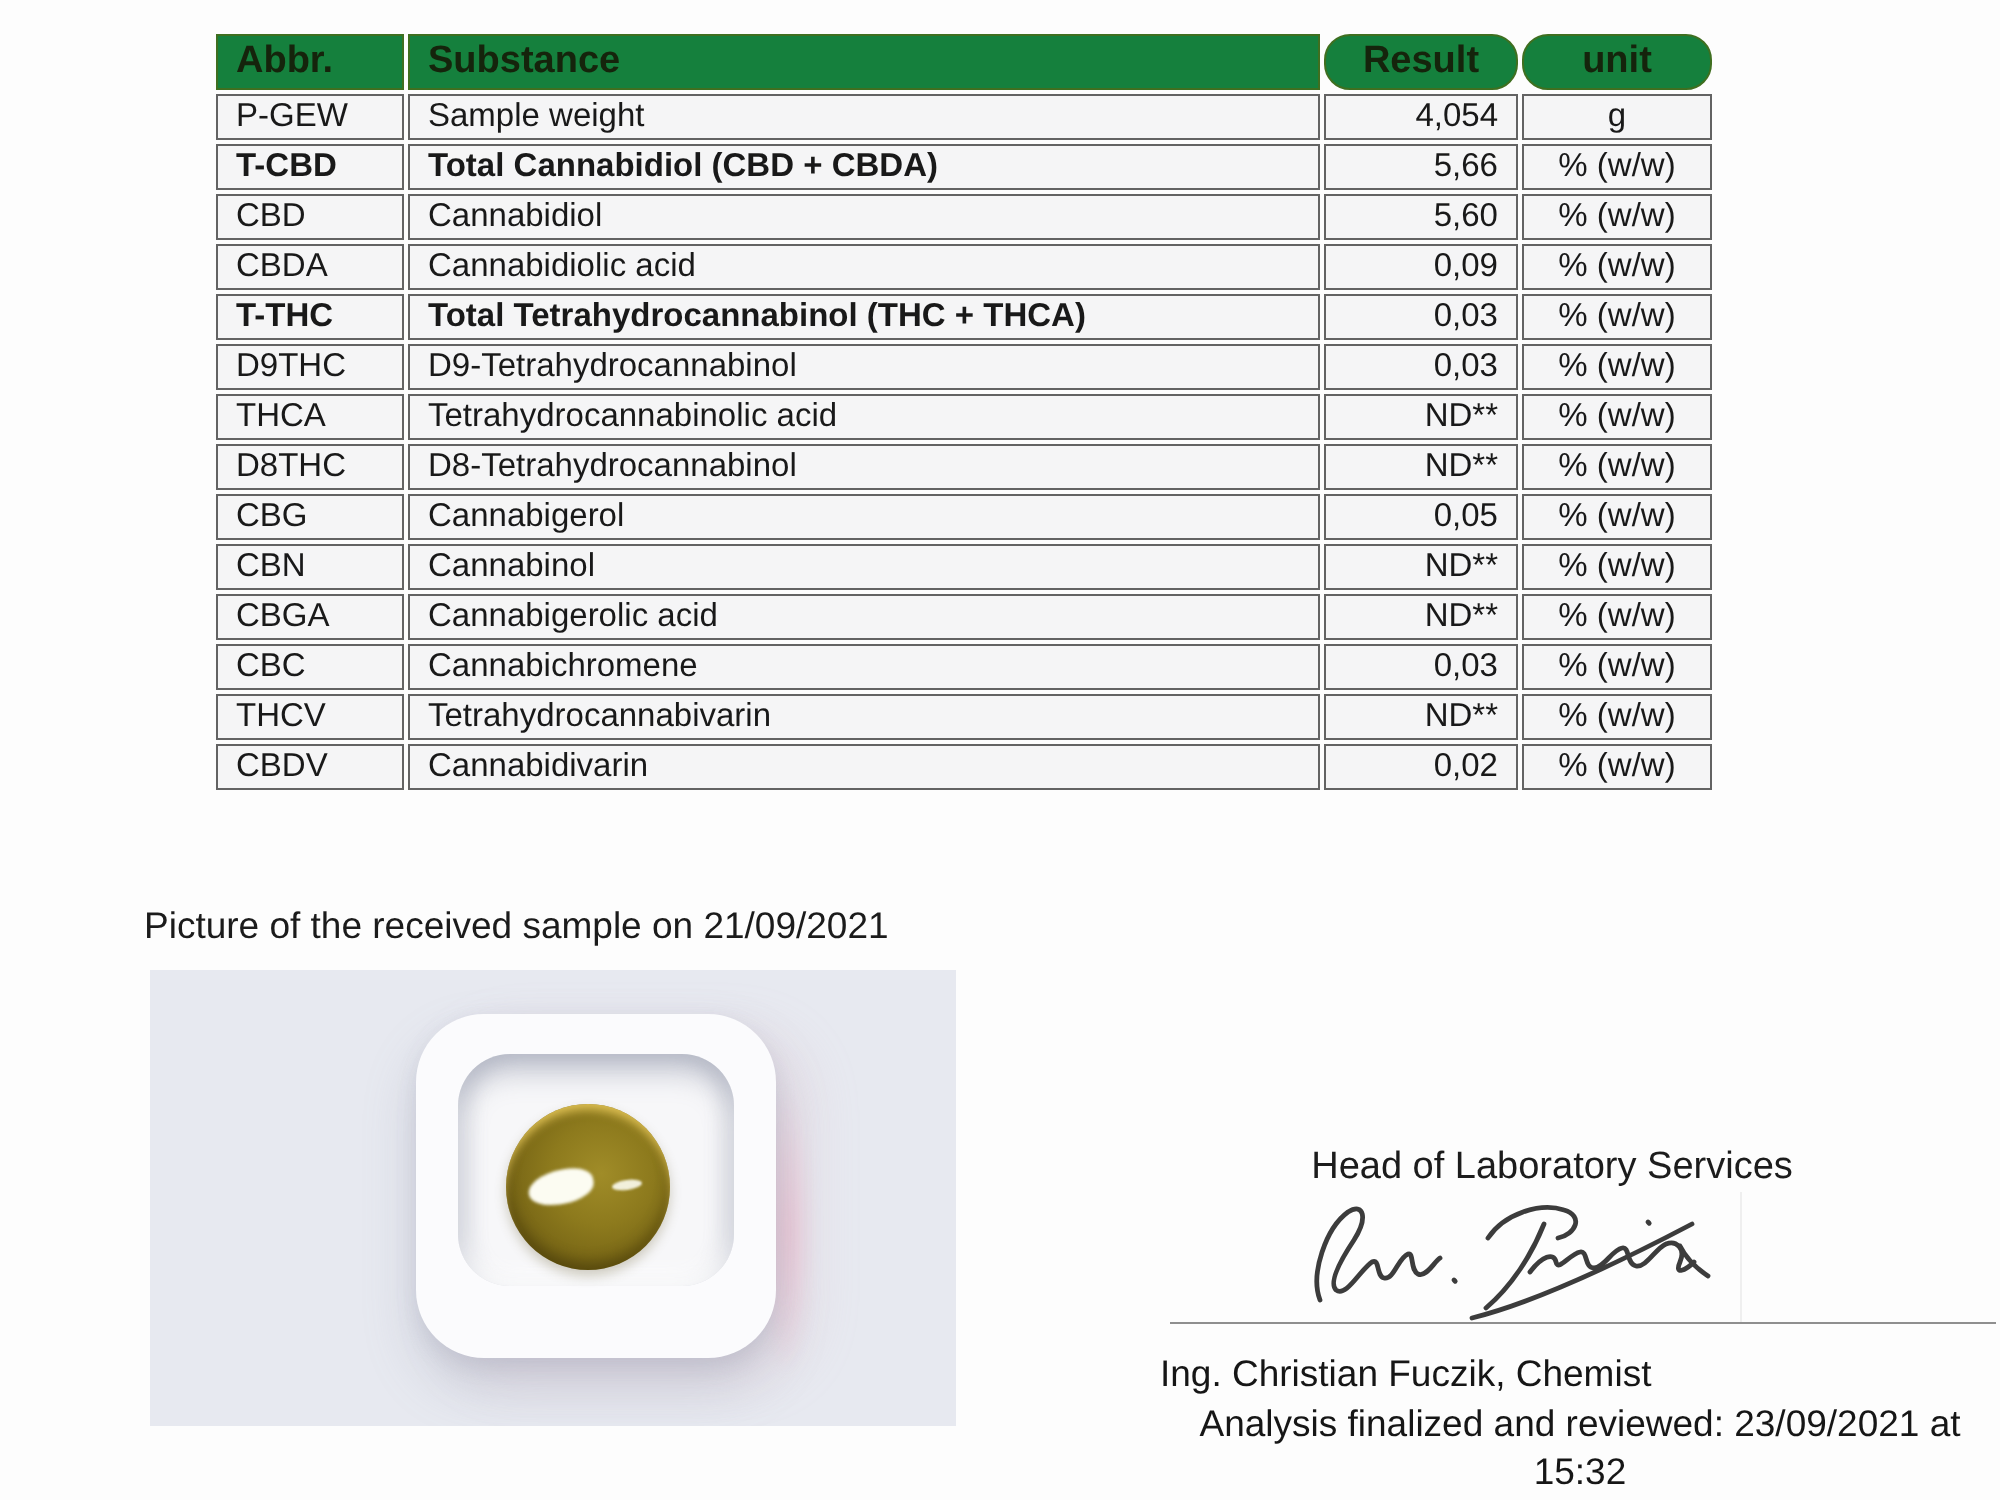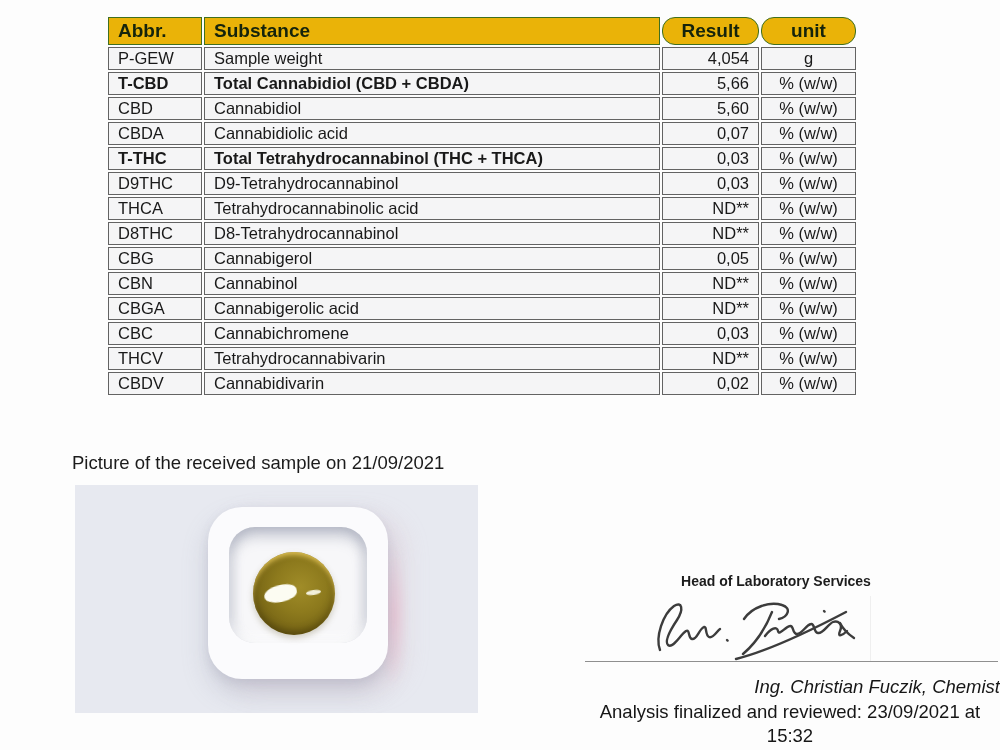"Abbr." table.results th { background: #eab308 -> #15803d }
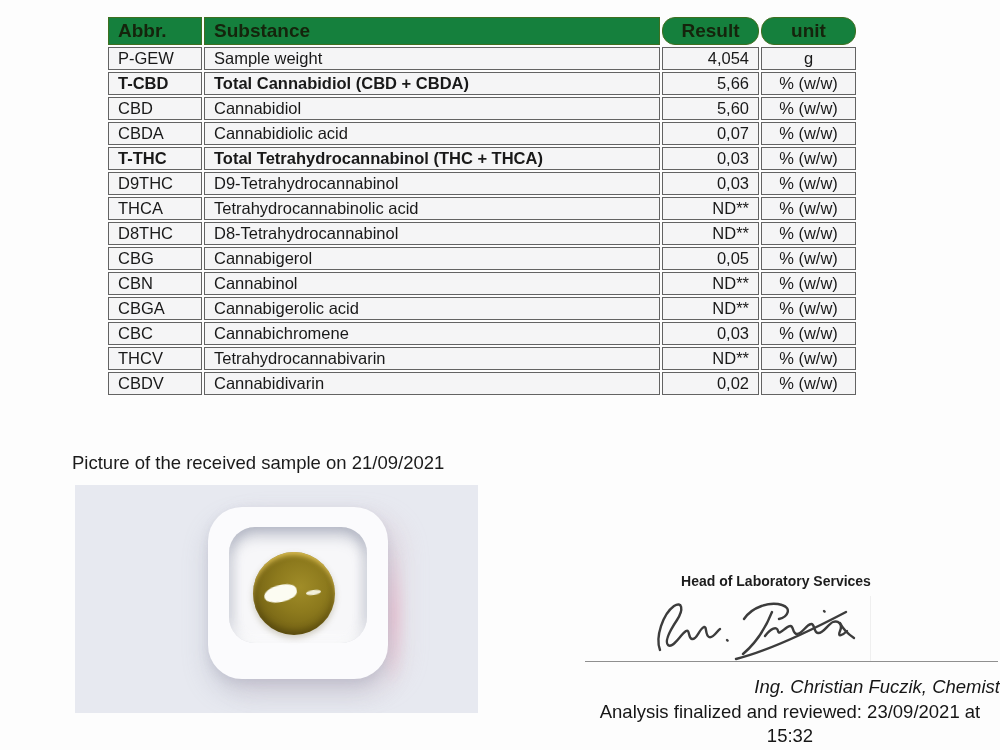"0,07" td.col-result { text: 0,07 -> 0,09 }
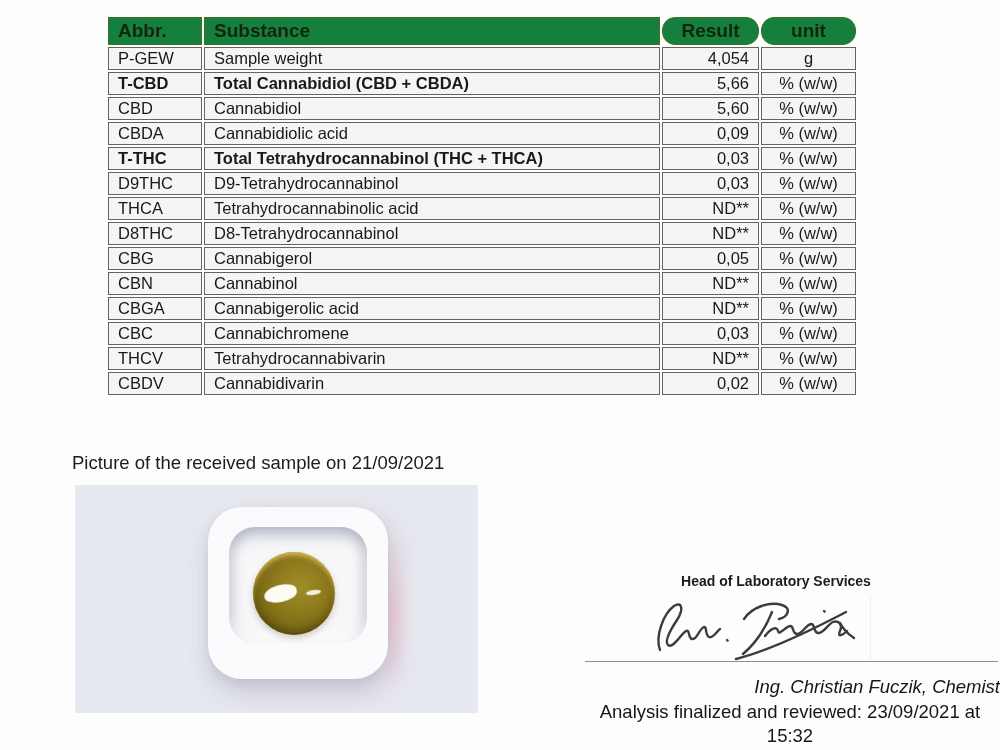"Head of Laboratory Services" .sig-title { font-size: 14px -> 19px; font-weight: bold -> none }
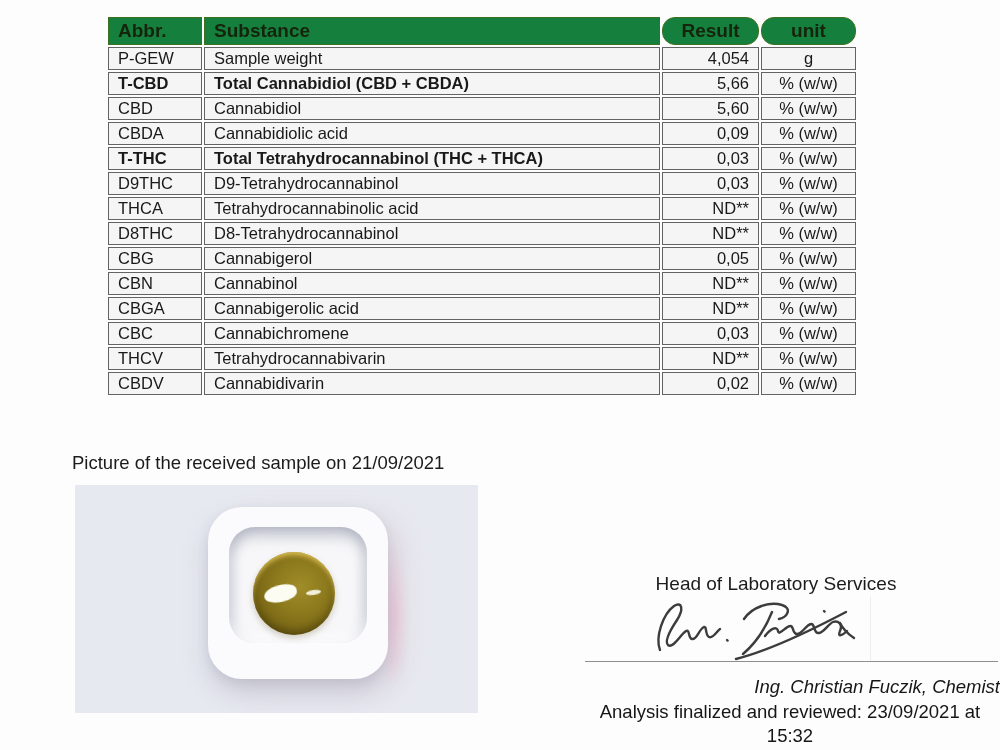"Ing. Christian Fuczik, Chemist" .sig-name { font-style: italic -> none; text-align: right -> left }
